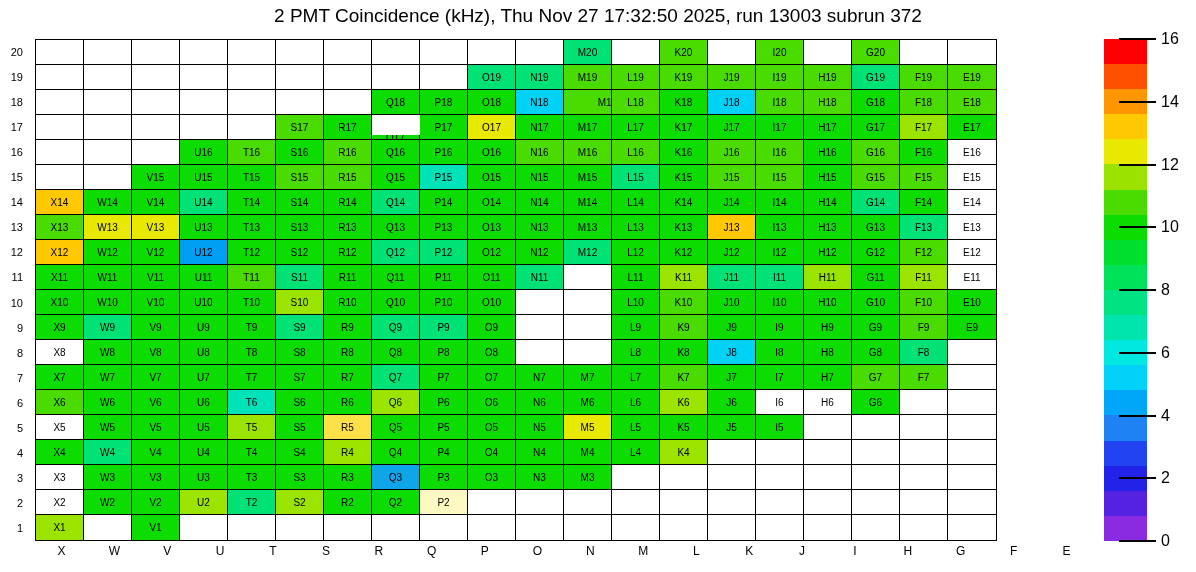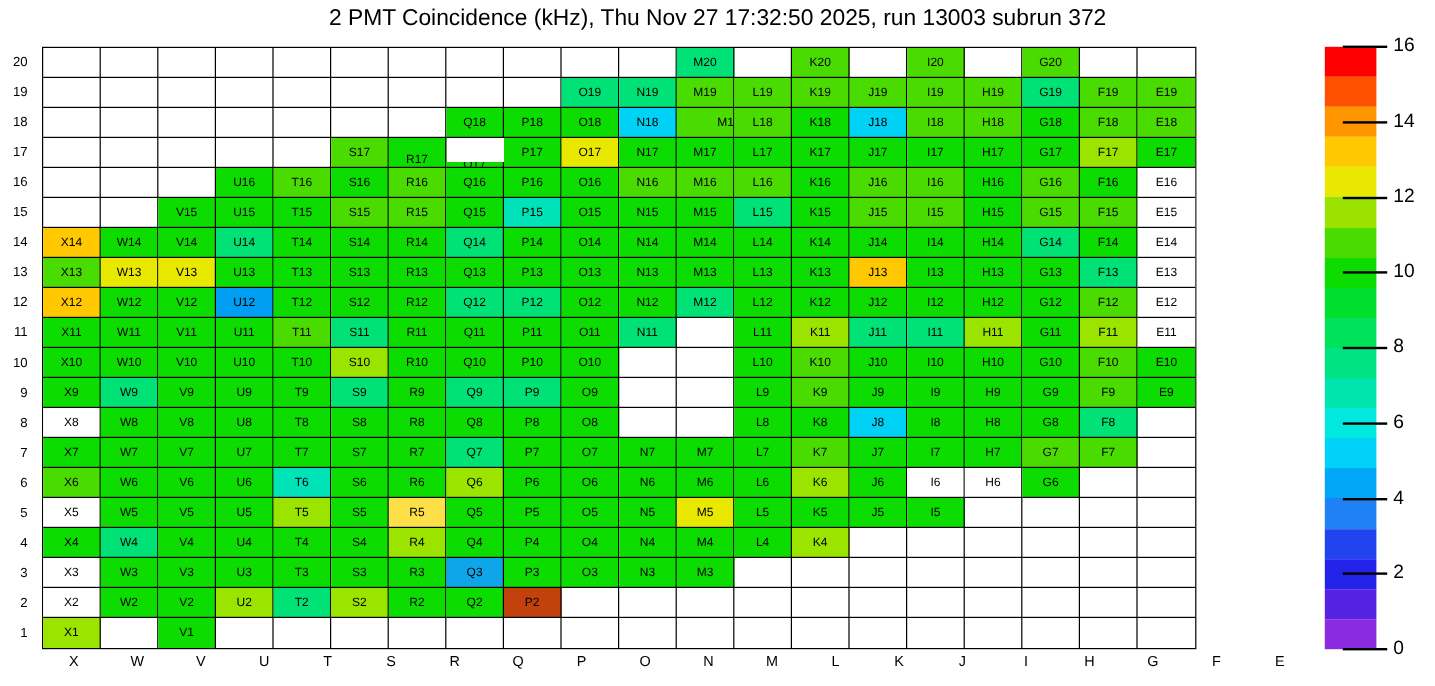"R17" div.cell { align-items: flex-end -> none }
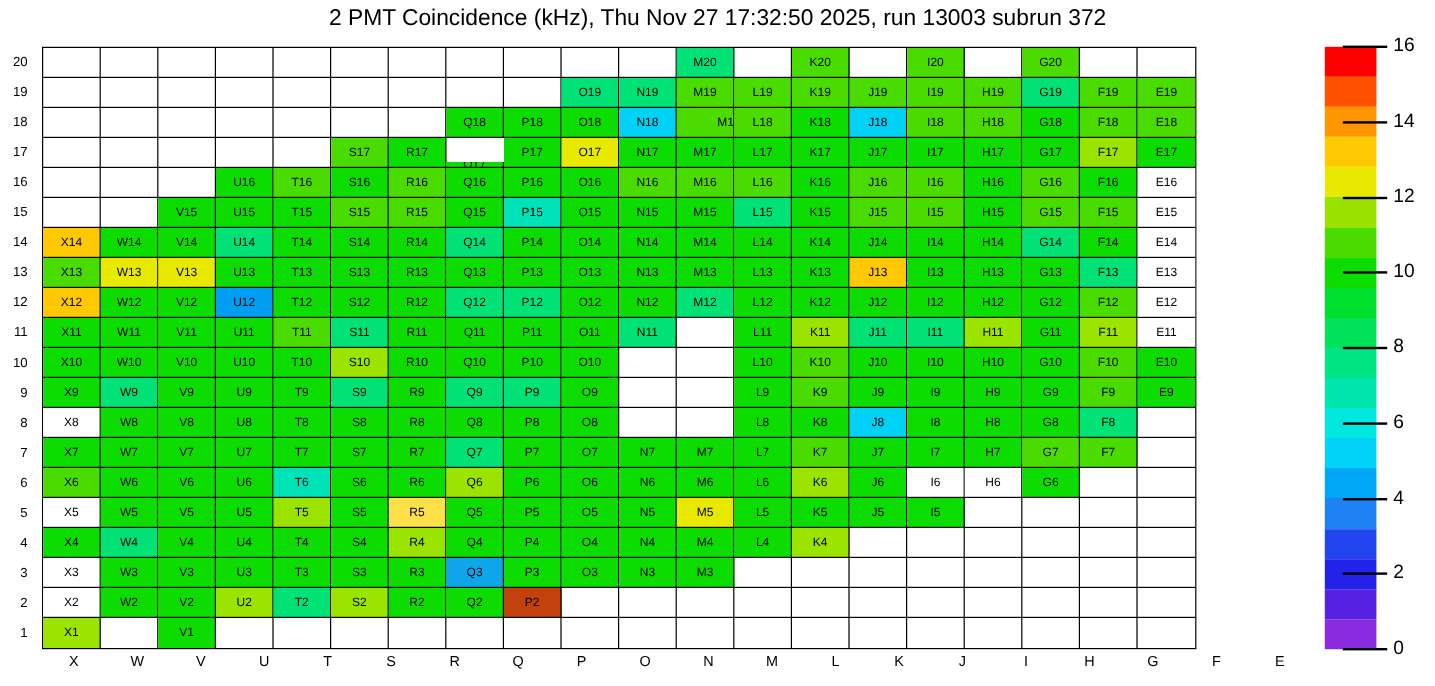"P2" div.cell { background: #c2410c -> #fef9c3 }
